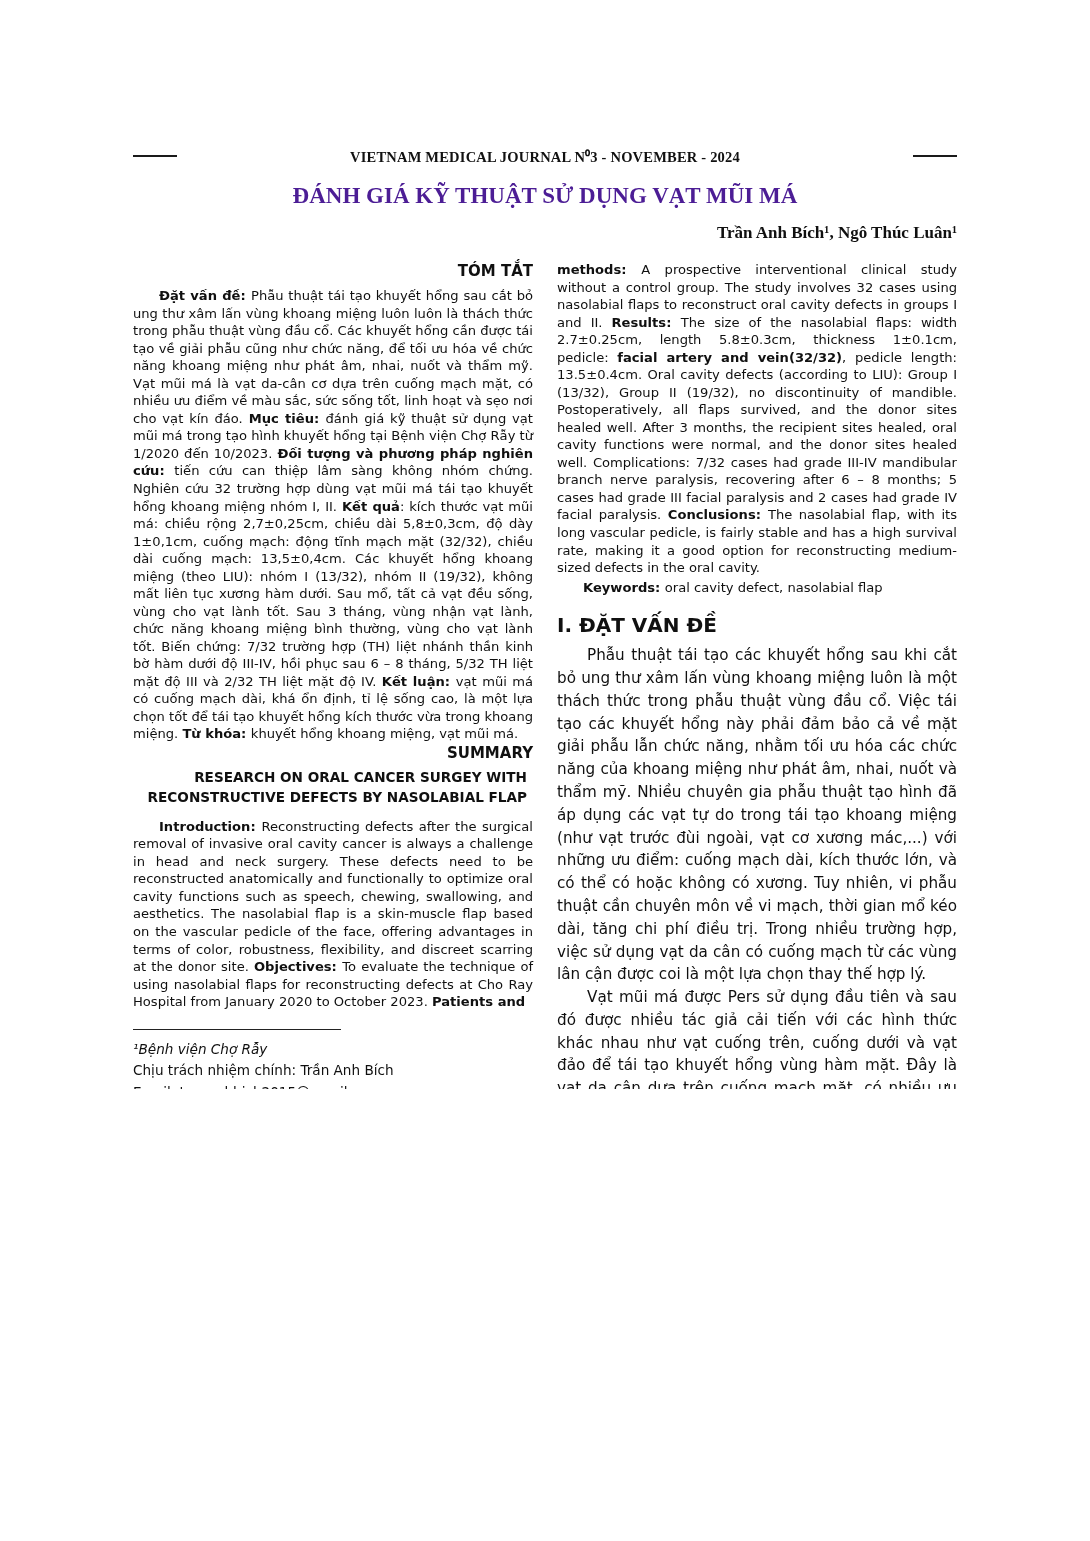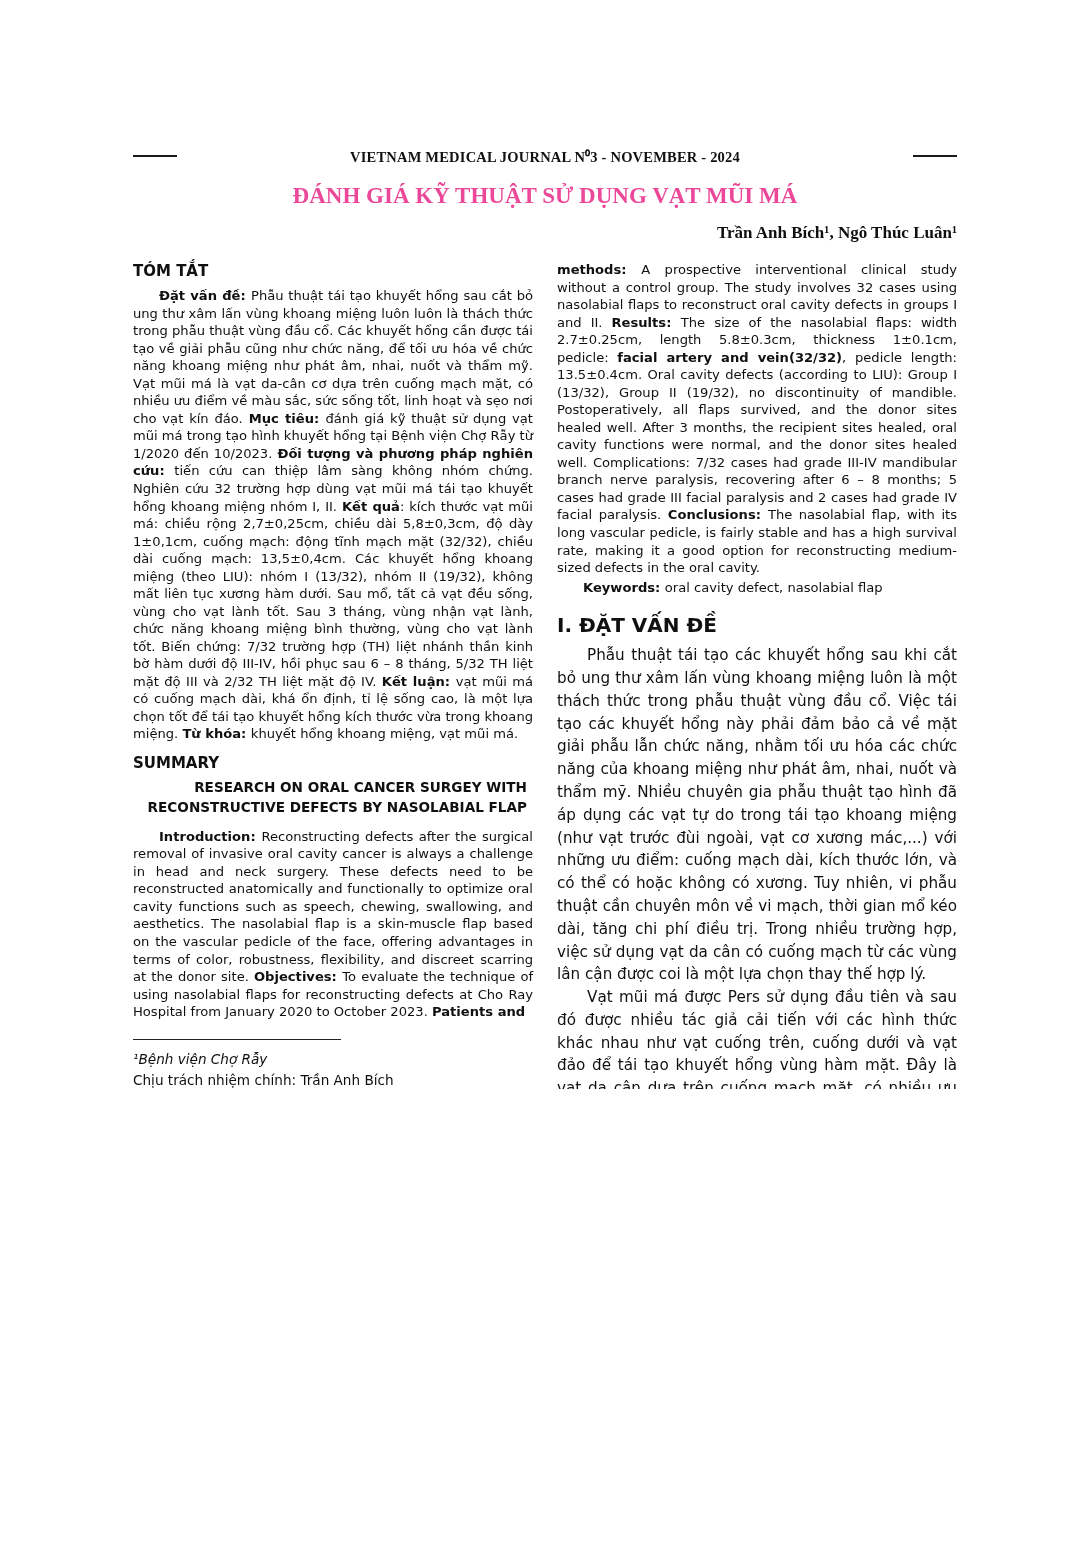"ĐÁNH GIÁ KỸ THUẬT SỬ DỤNG VẠT MŨI MÁ" .title { color: #ec4899 -> #4c1d95 }
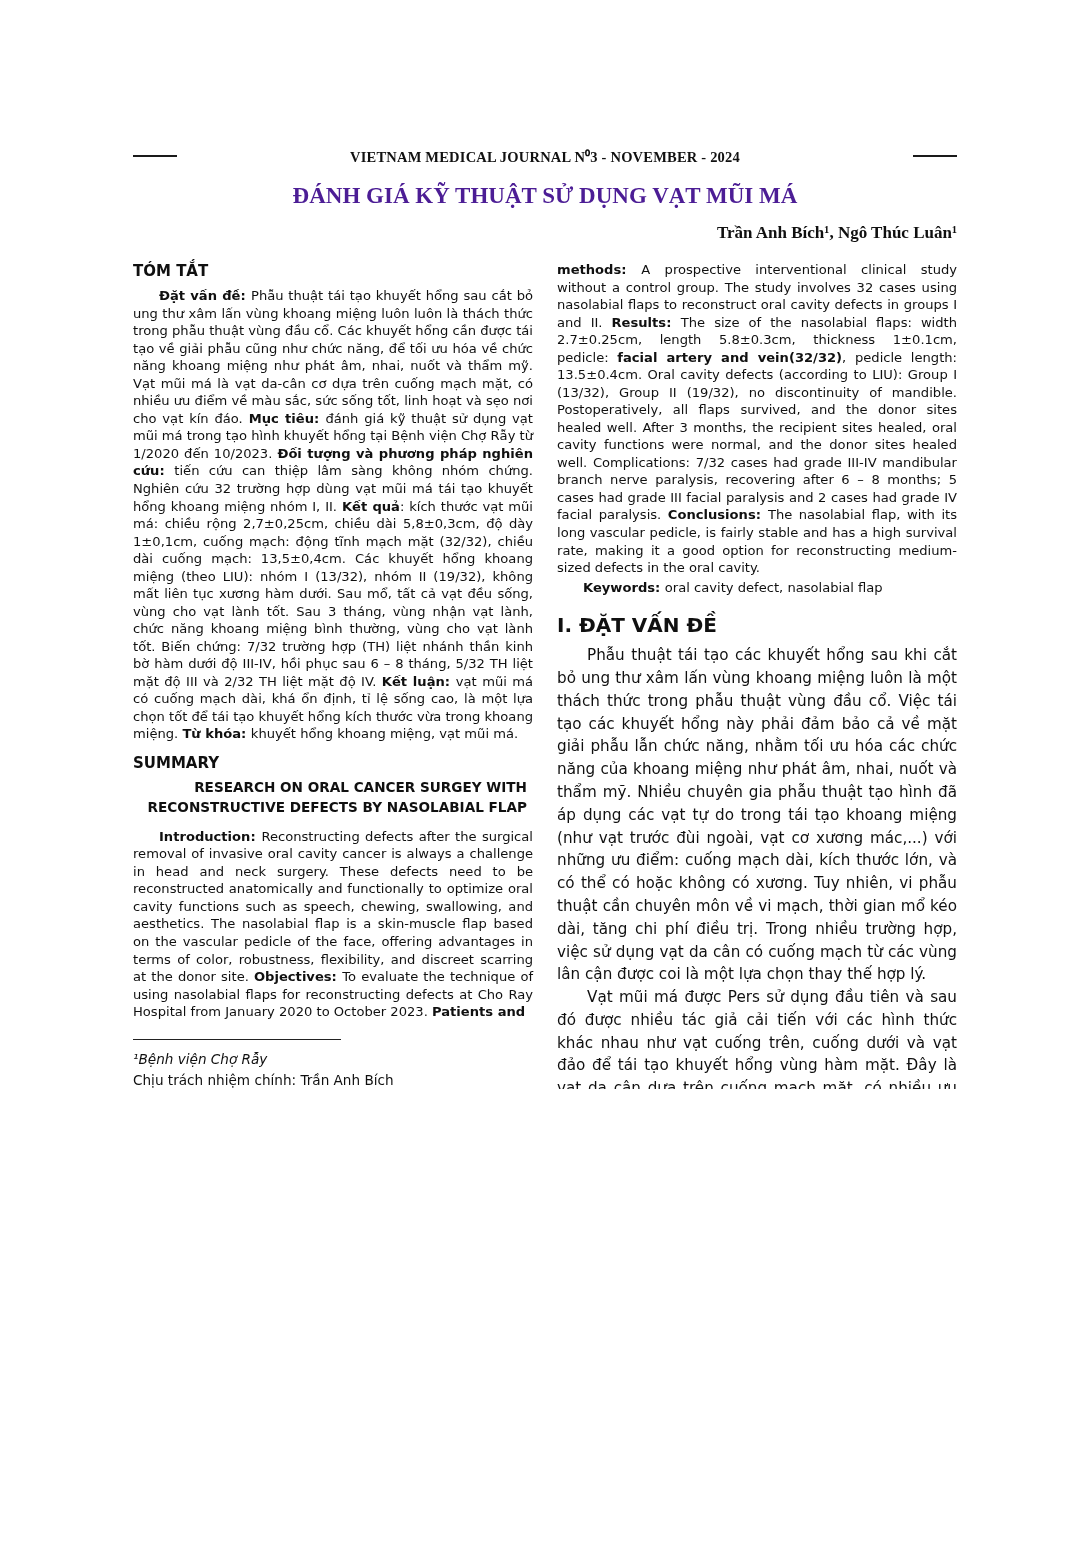"TÓM TẮT" .sec { text-align: left -> right }
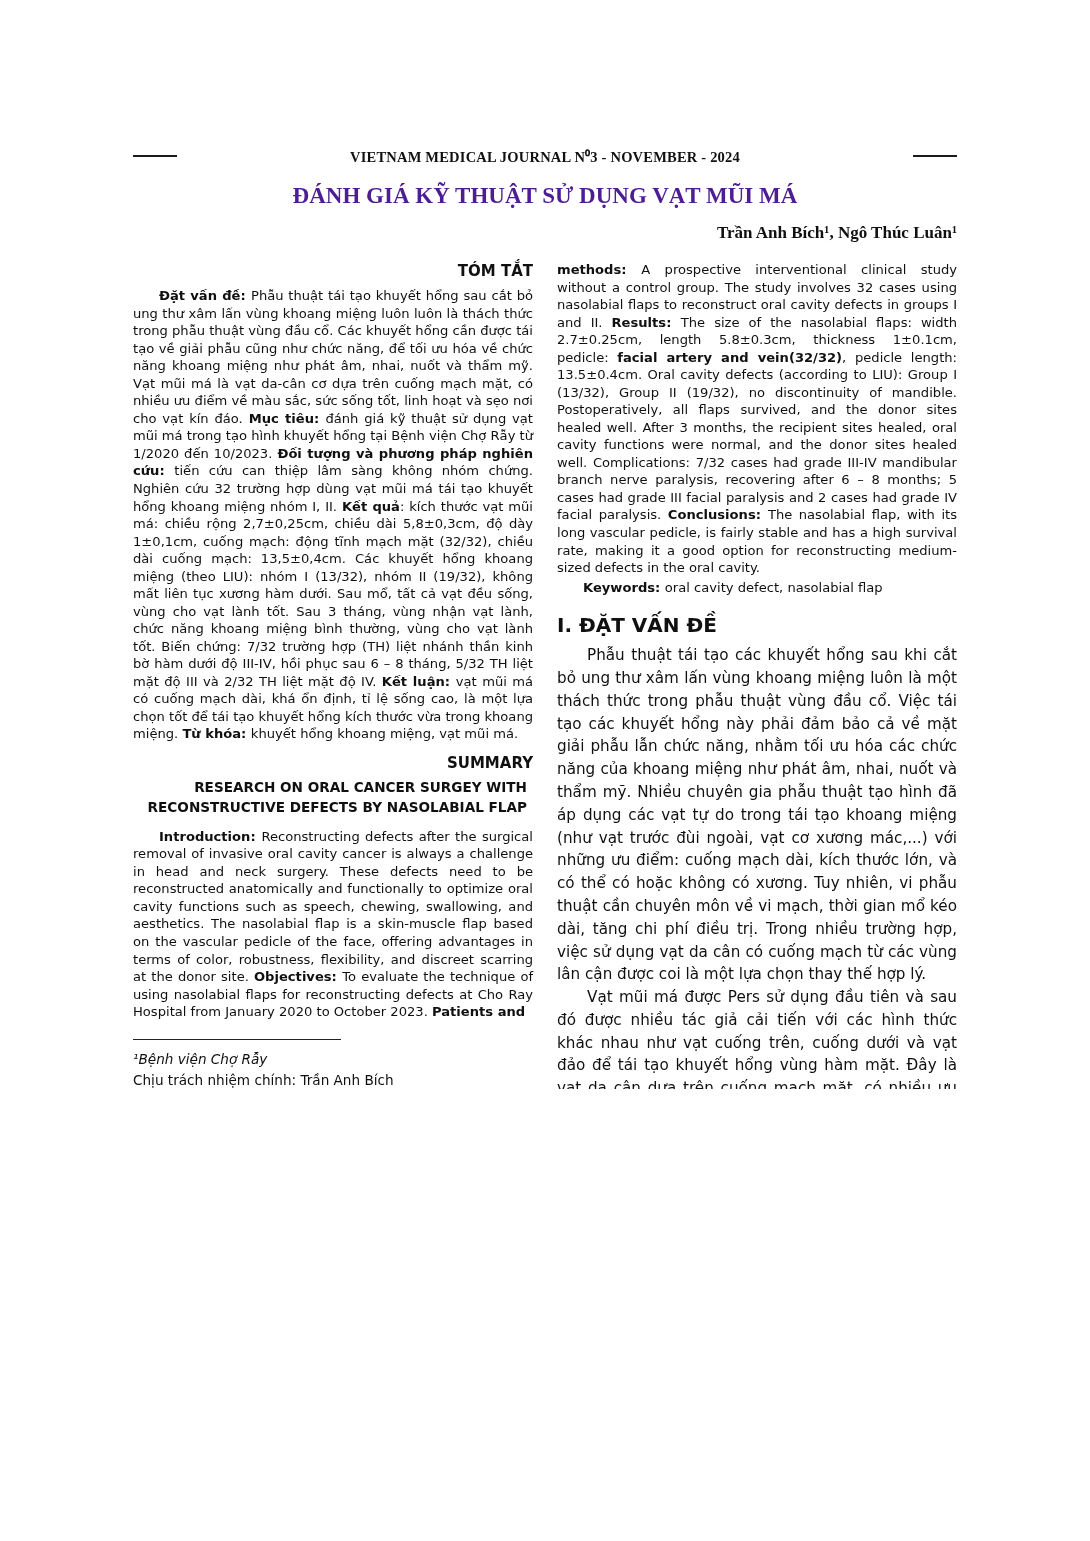"SUMMARY" .sec.summary { margin-top: 10px -> 0 }
